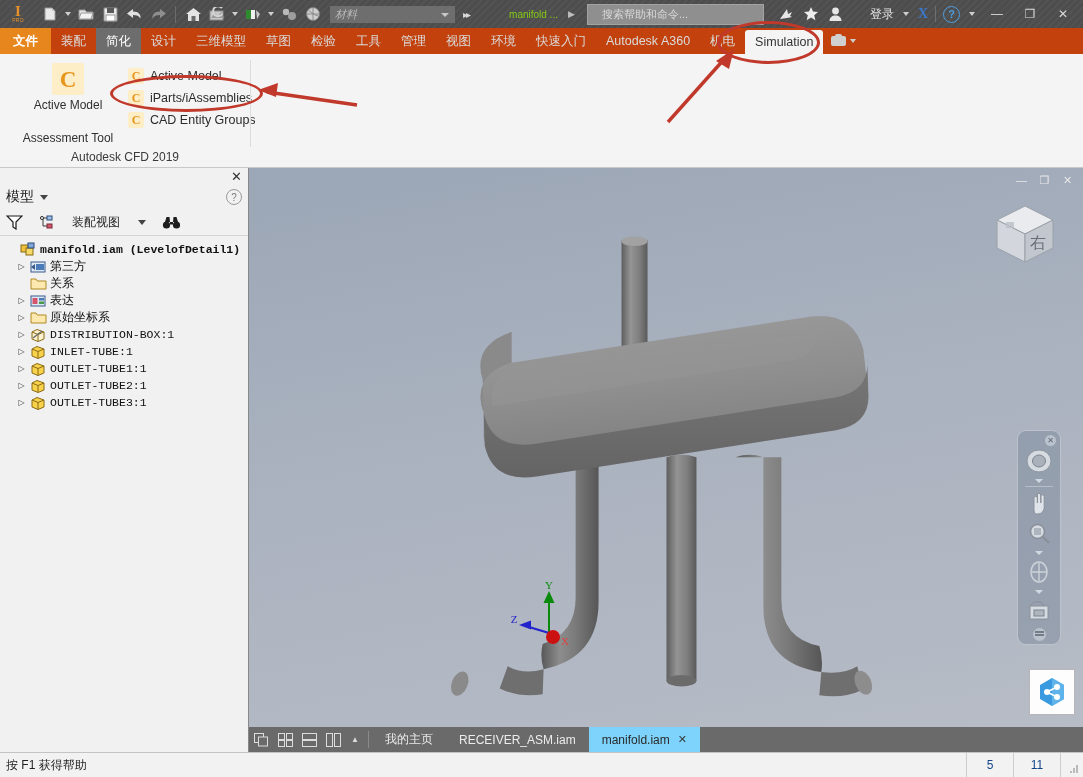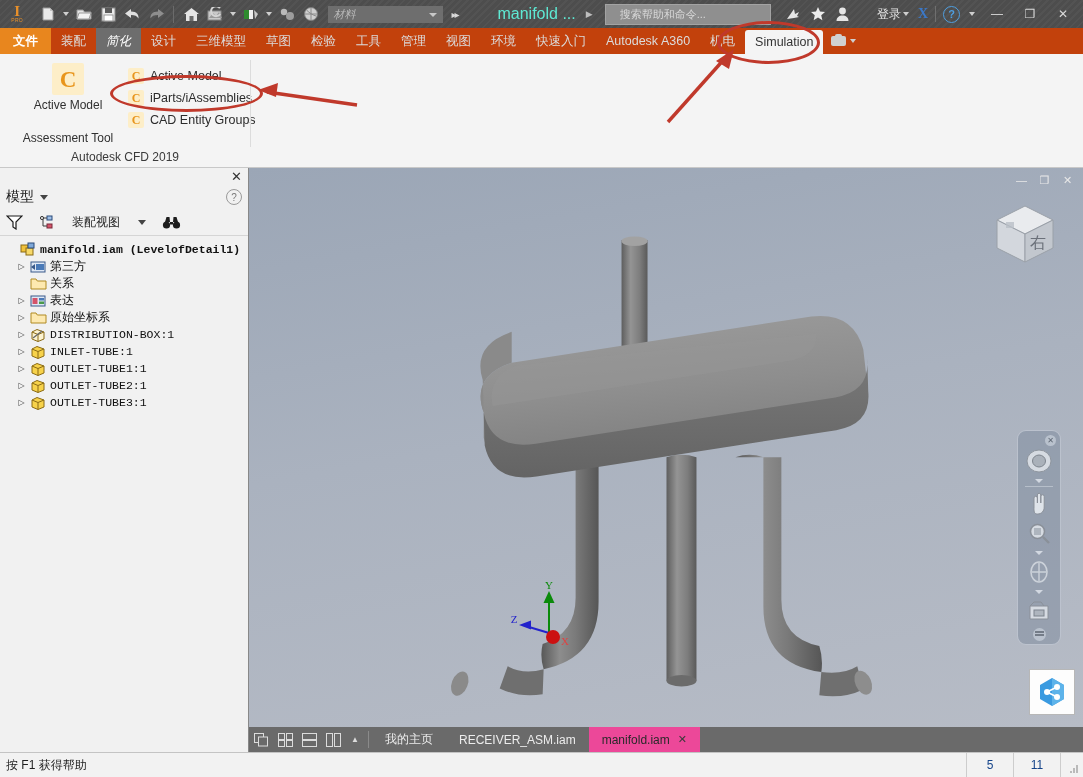"材料" .matbox { width: 115px -> 125px }
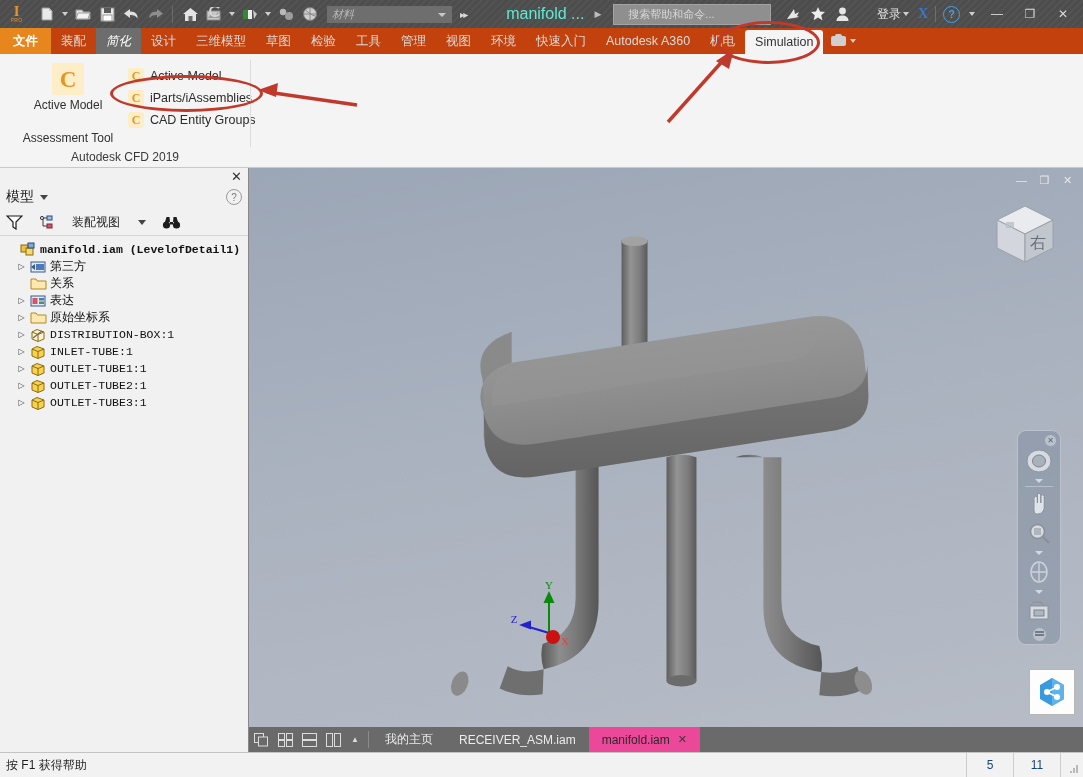"manifold ..." .doctitle { color: #5eead4 -> #84cc16; font-size: 16px -> 10px }
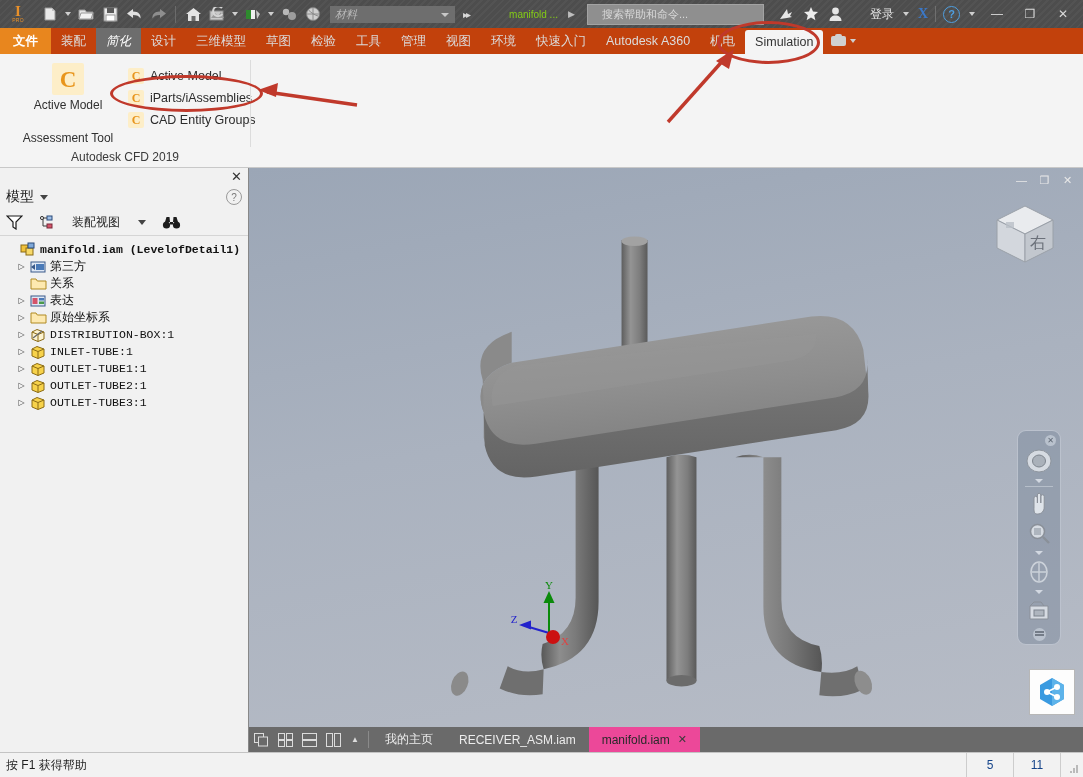"简化" .rt.hl { font-style: italic -> none }
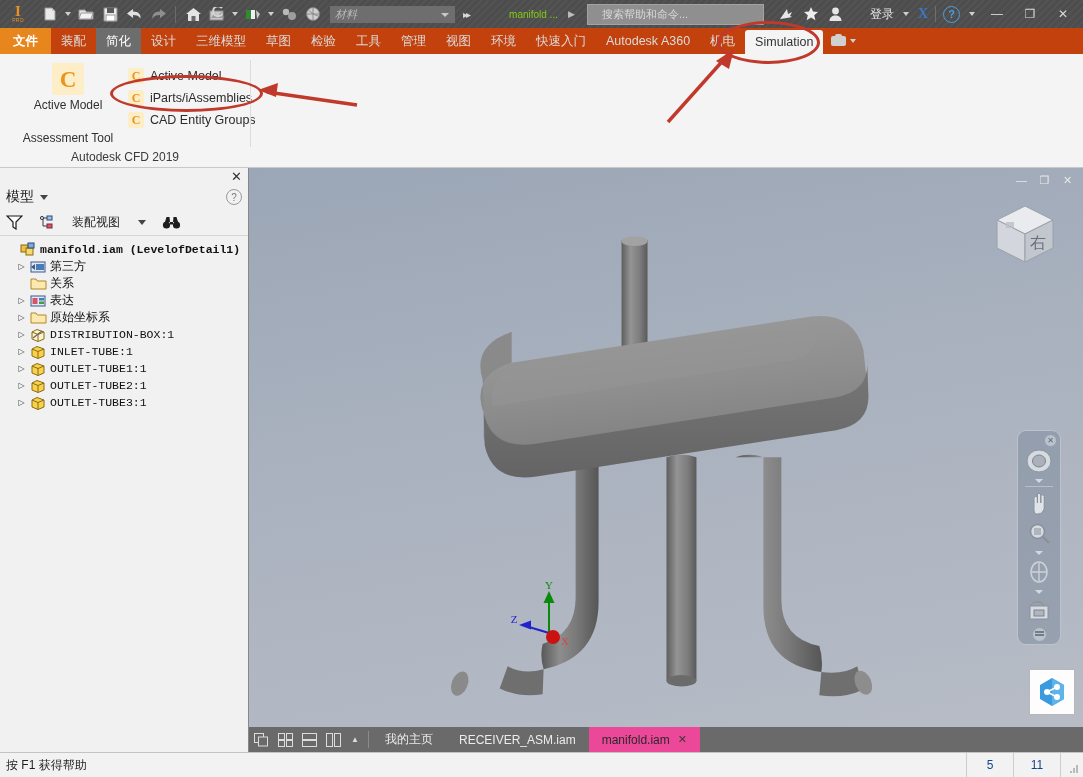"manifold.iam" .dtab.active { background: #ec4899 -> #7dd3fc }
